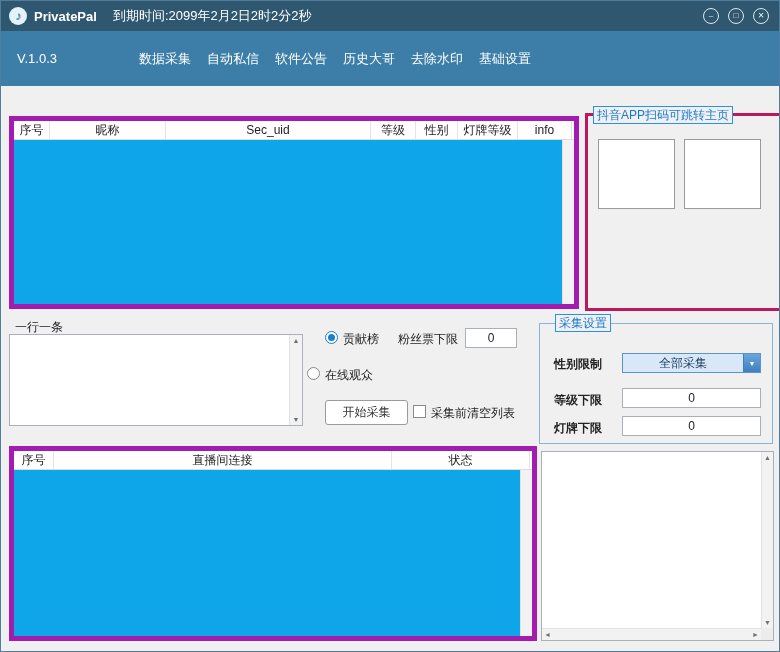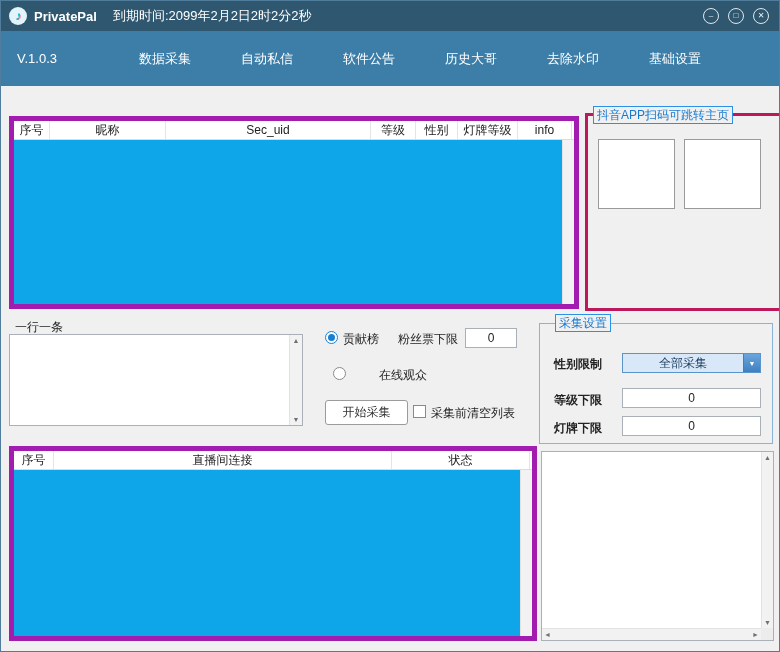"数据采集" .menu { justify-content: space-between -> flex-start }
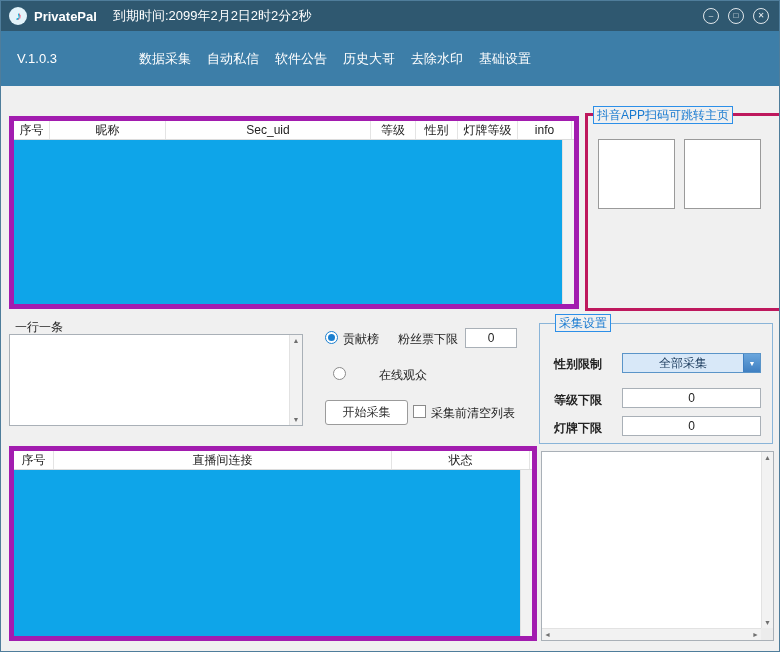"在线观众" div.ctl-row { gap: 28px -> none; left: 332px -> 306px }
